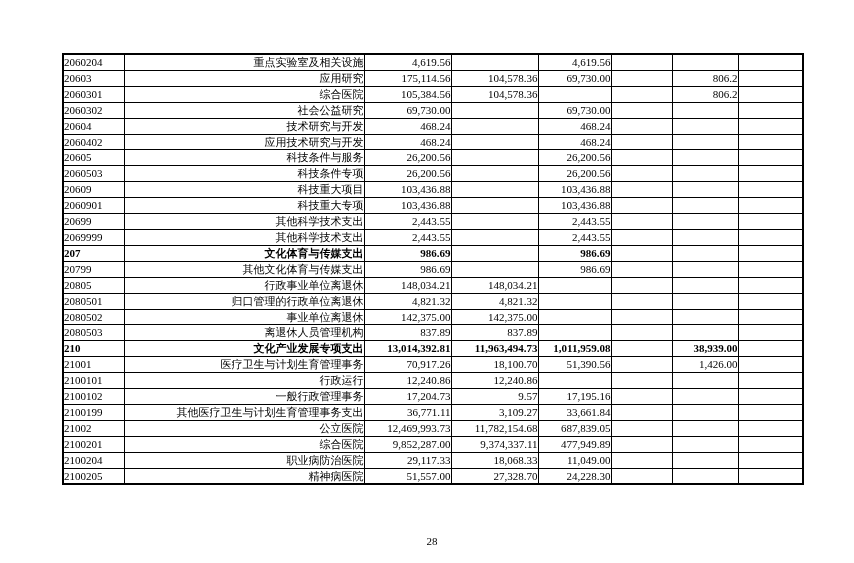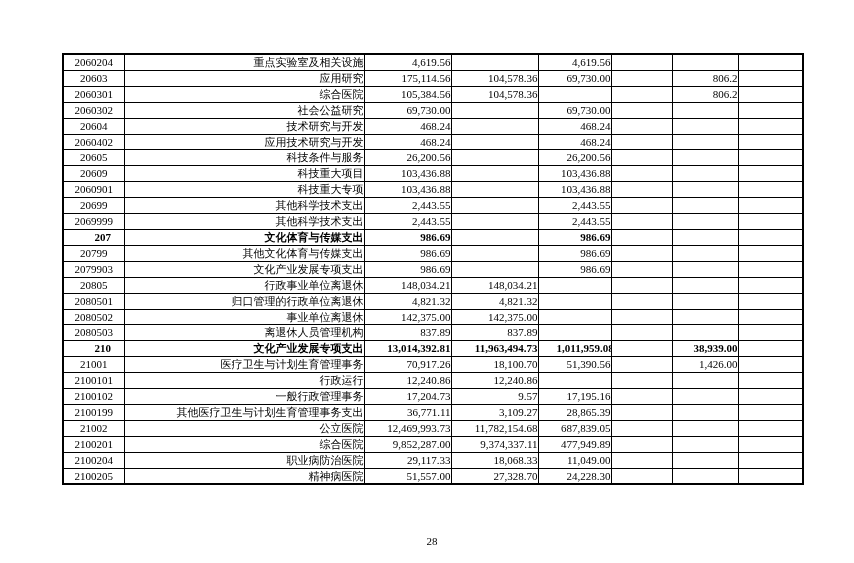"2060204" td.cell-left { text-align: center -> left }
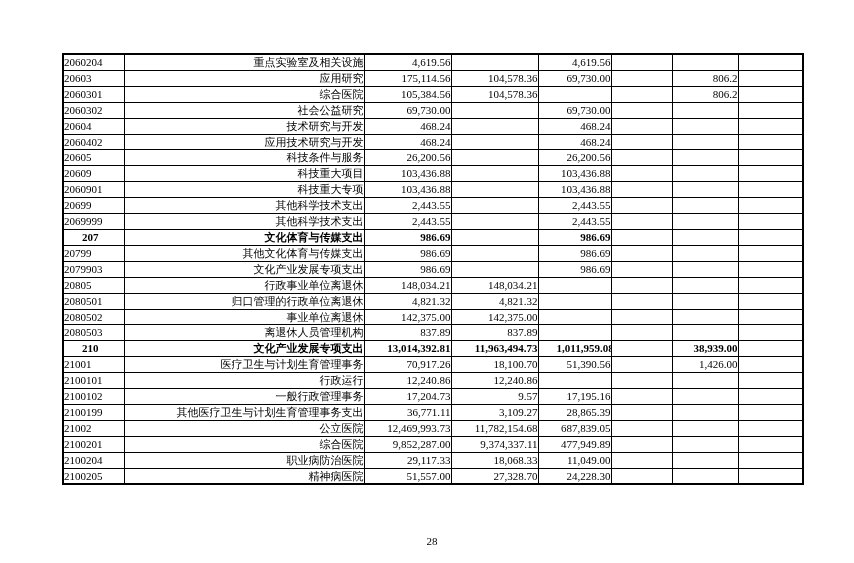"2060503" tr { html: none -> <tr> <td>2060503</td> <td>科技条件专项</td> <td>26,200.56</td> <td></td> <td>26,200.56</td> <td></td> <td></td> <td></td> </tr> }
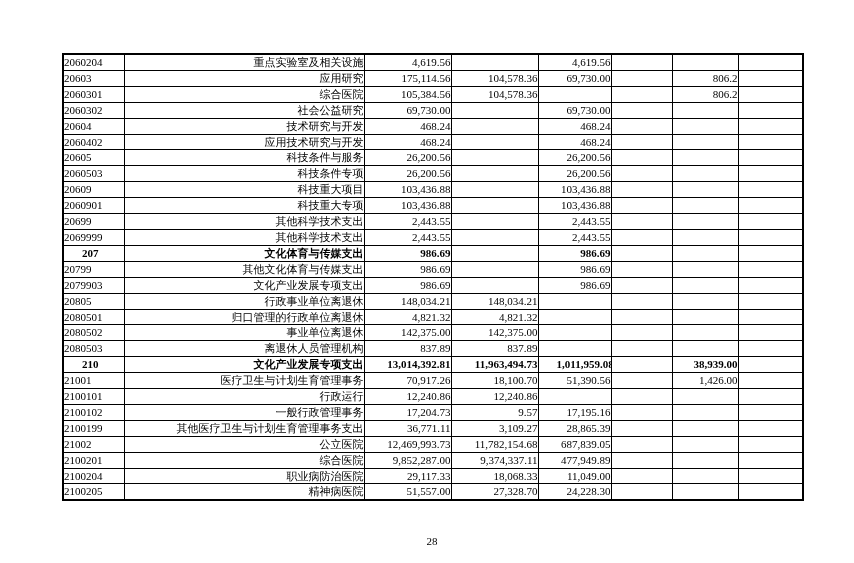"207" tr.bold td { padding-left: 18px -> none }
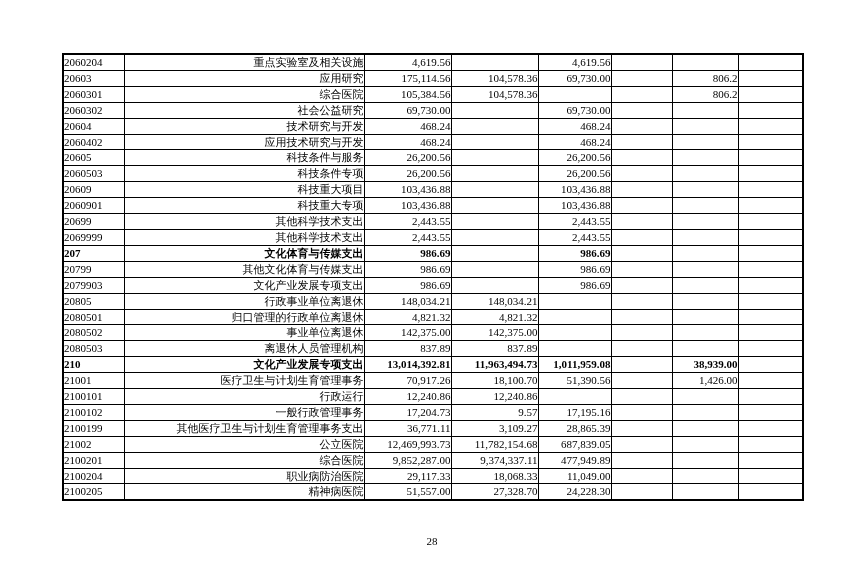"2079903" tr { html: <tr> <td>2079903</td> <td>文化产业发展专项支出</td> <td>986.69</td> <td></td> <td>986.69</td> <td></td> <td></td> <td></td> </tr> -> none }
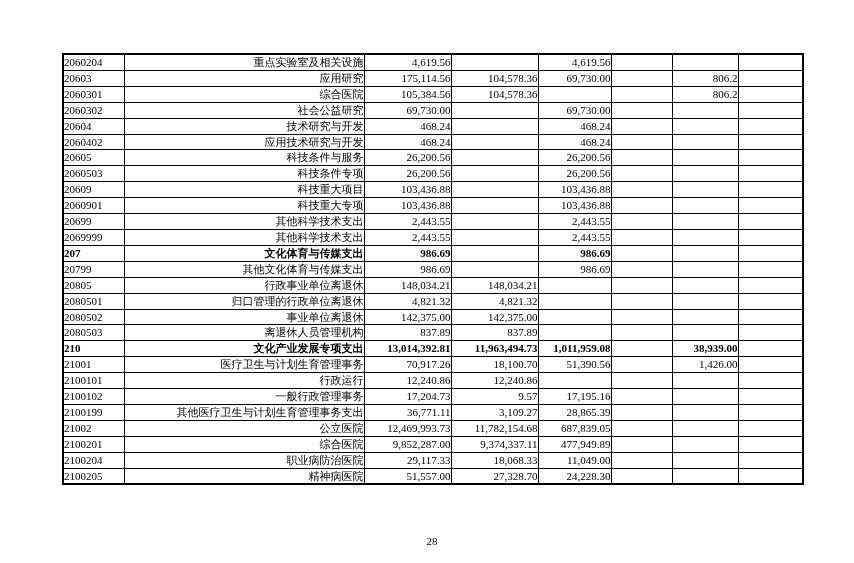"28,865.39" td.cell-num { text: 28,865.39 -> 33,661.84 }
